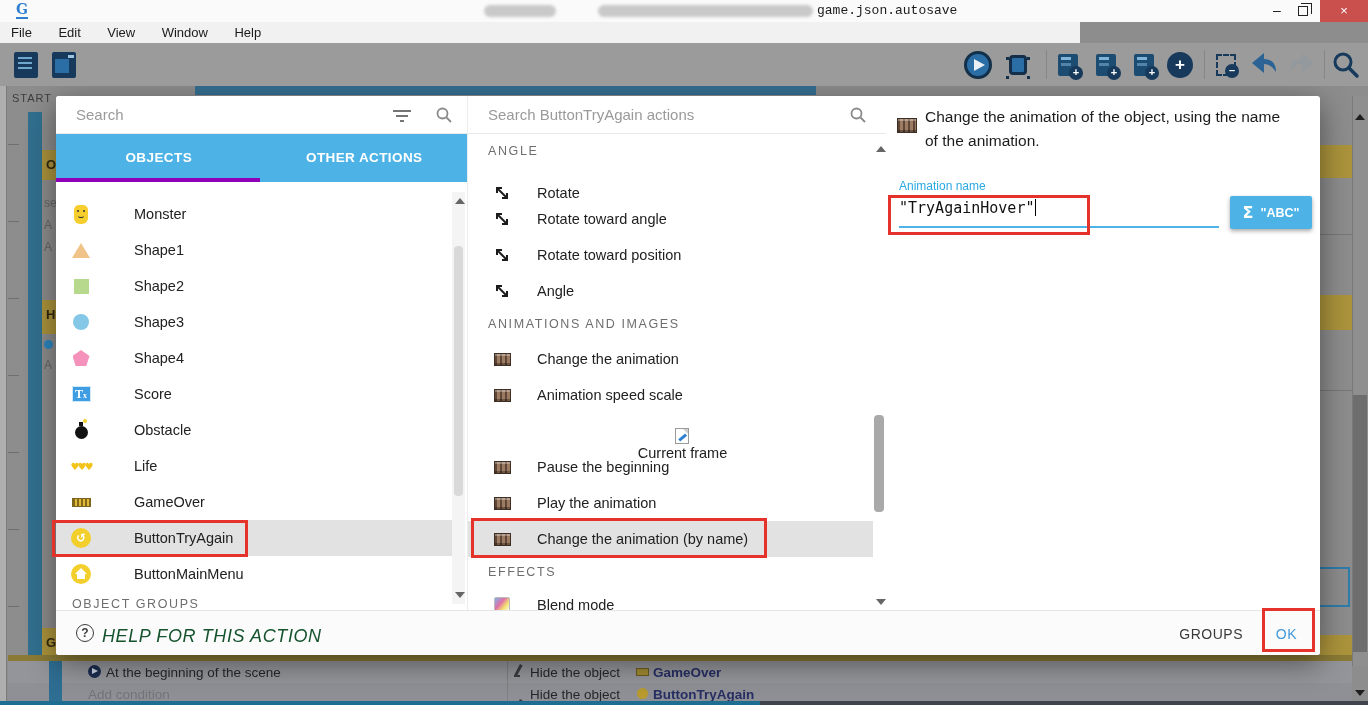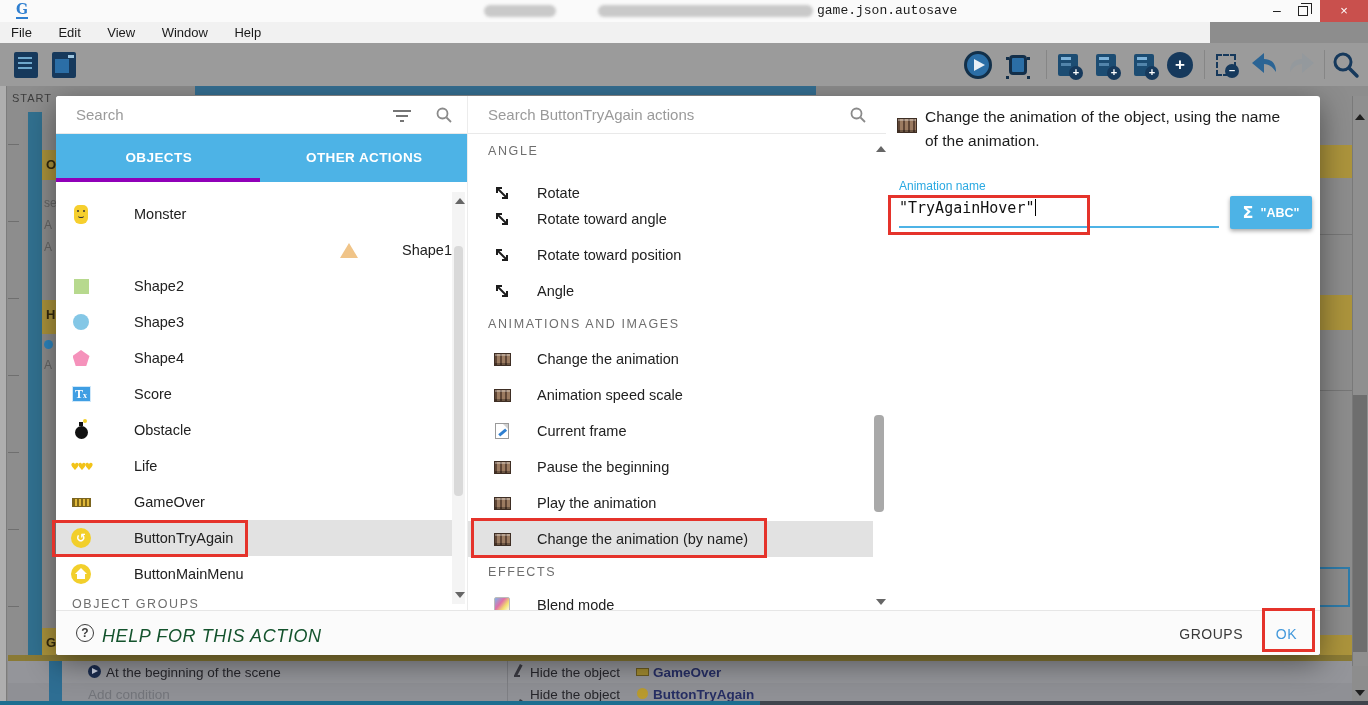"File Edit View Window Help" .menubar { width: 1210px -> 1080px }
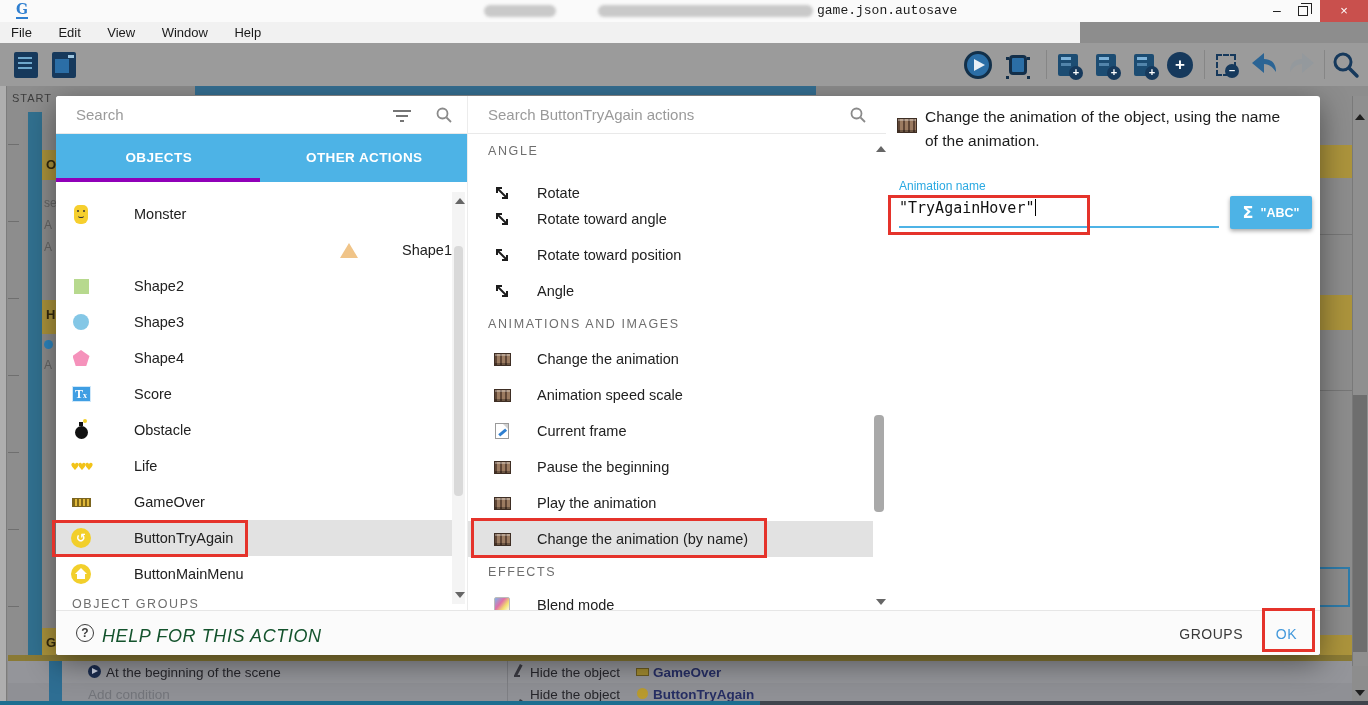"Shape1" div.d { justify-content: flex-end -> none }
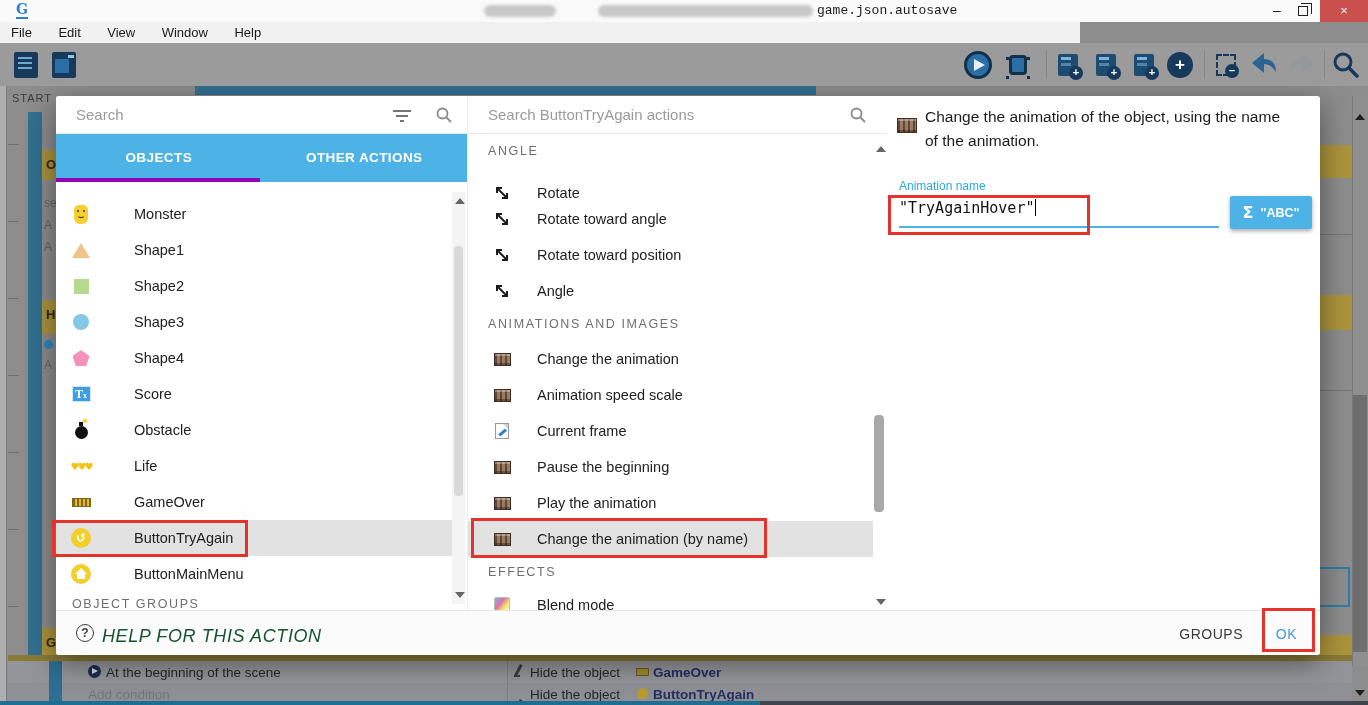"Current frame" div.d { flex-direction: none -> column; top: 317px -> 331px }
